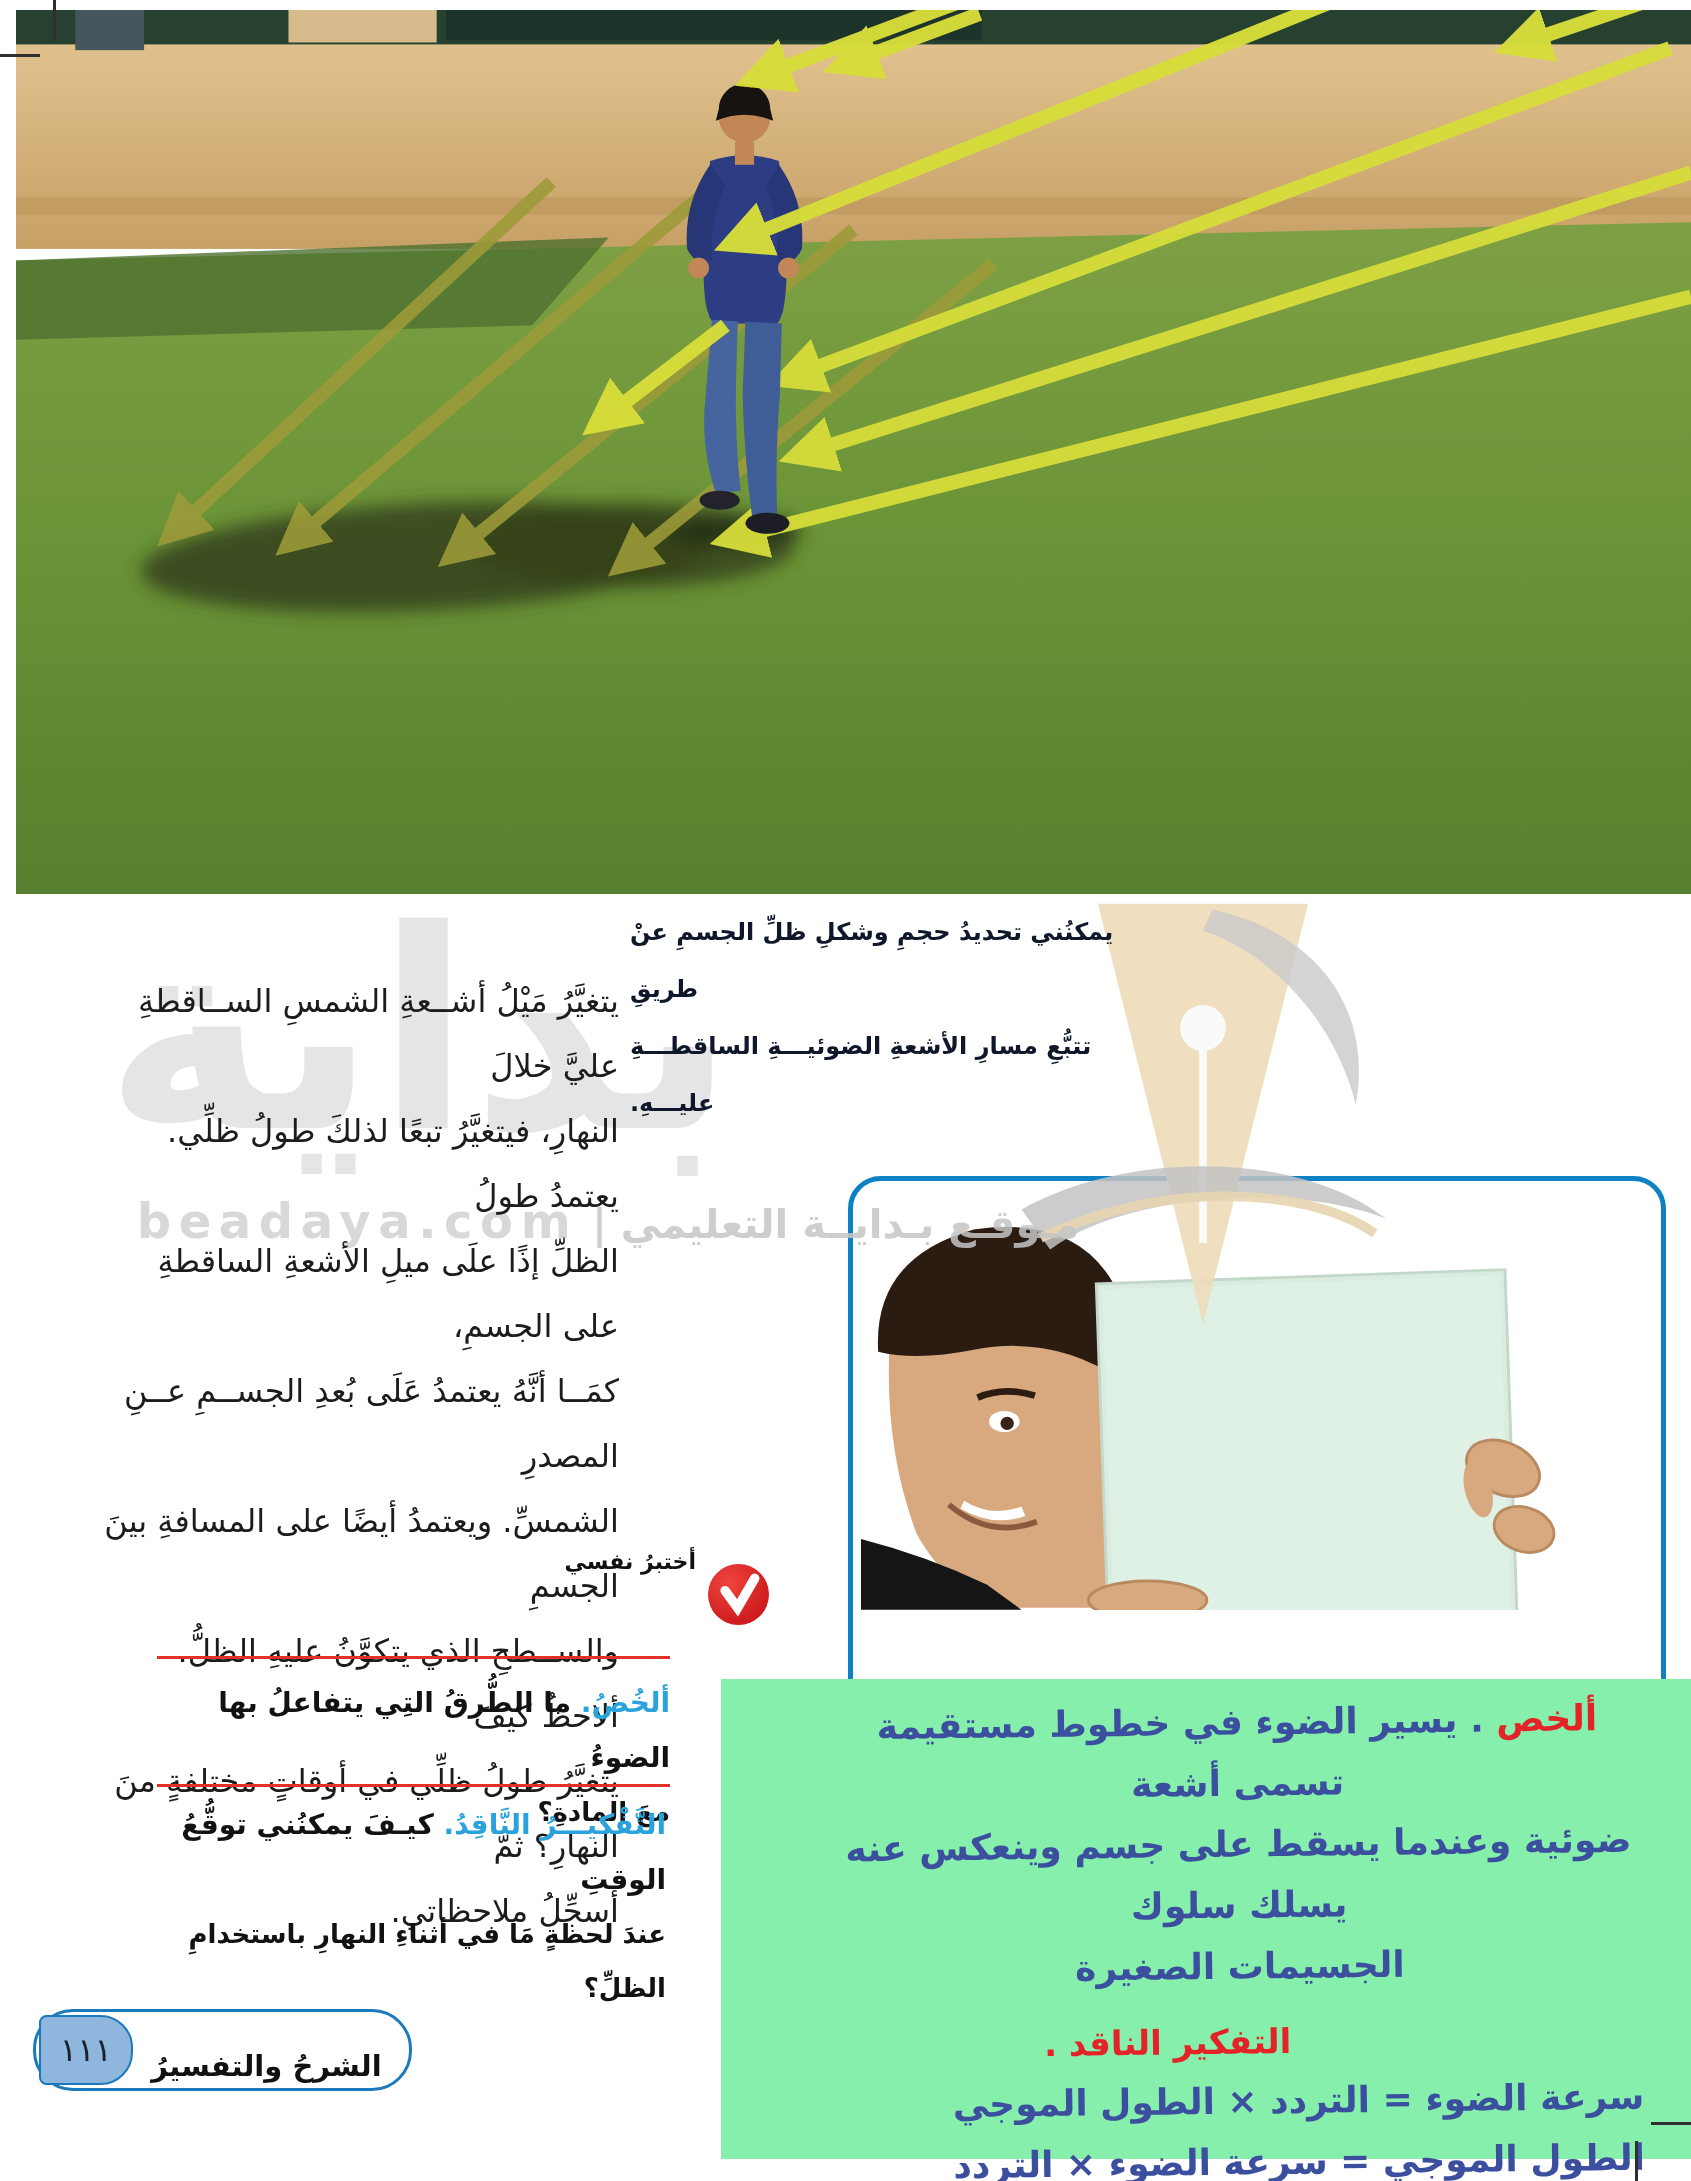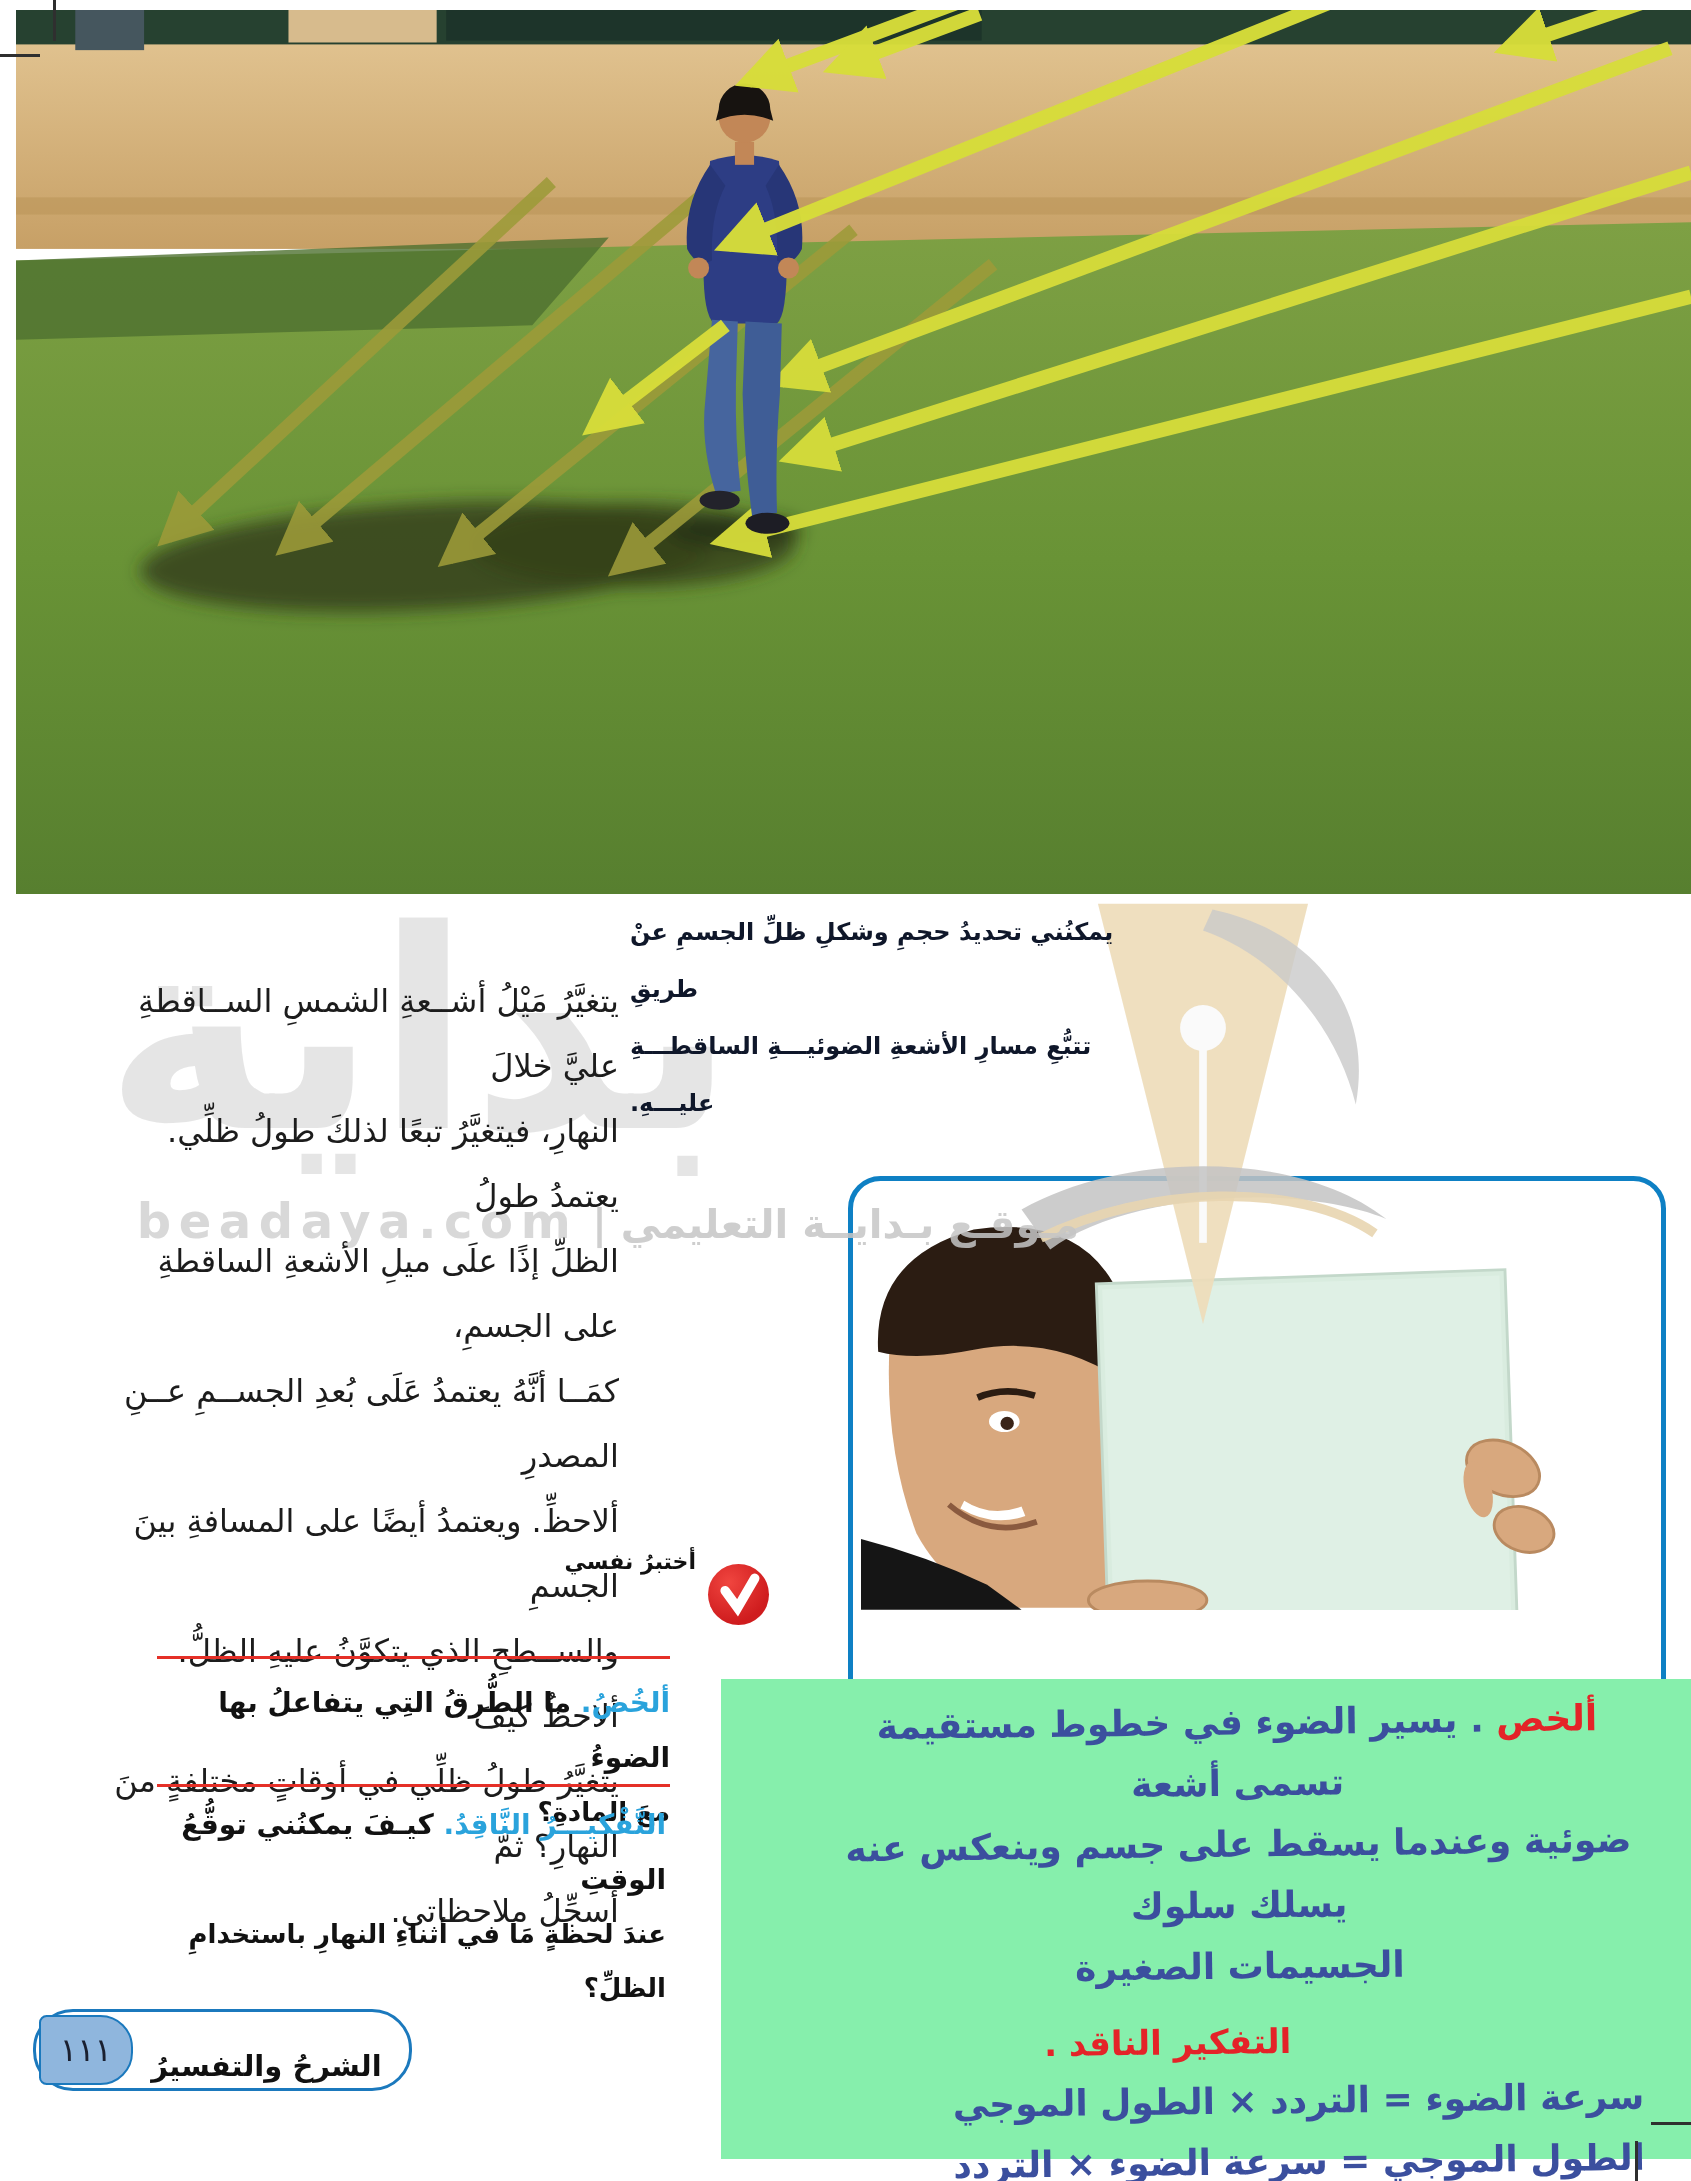"ألاحظِّ. ويعتمدُ أيضًا على المسافةِ" div { text: ألاحظِّ -> الشمسِّ }
